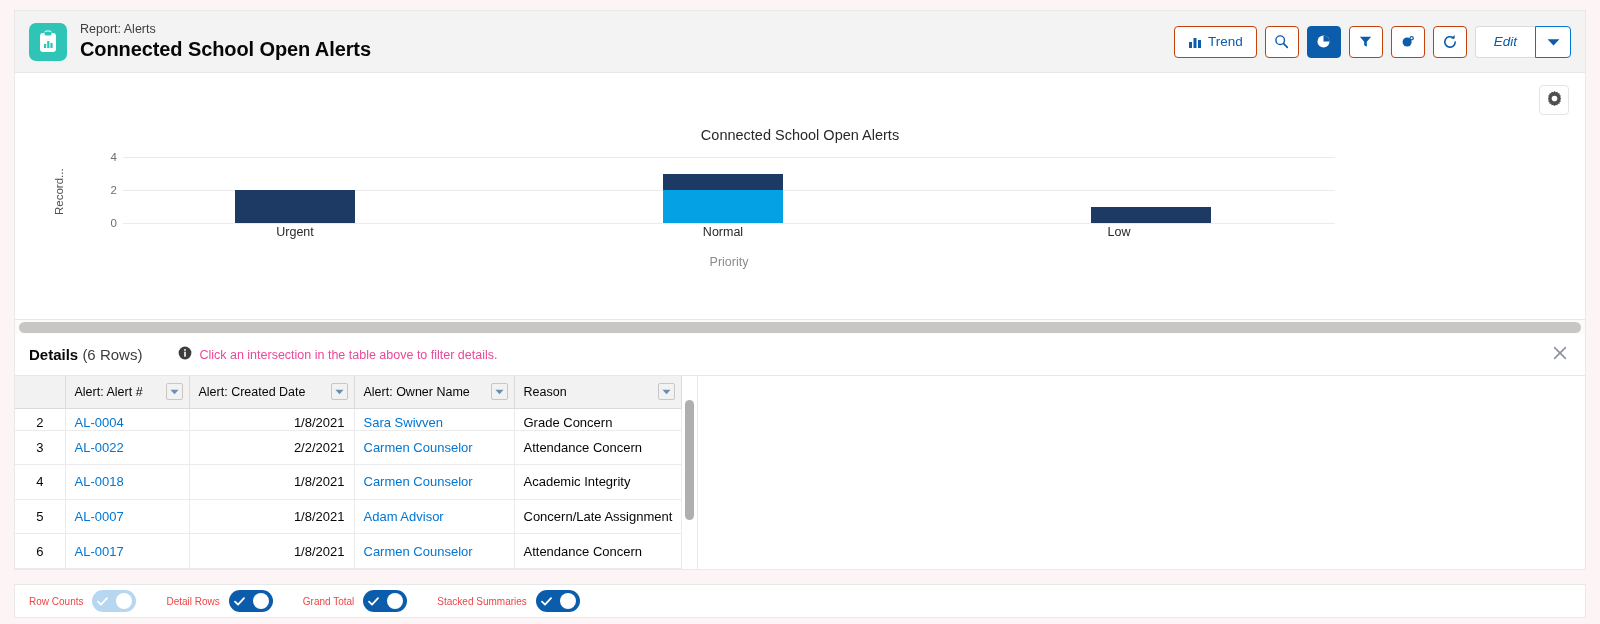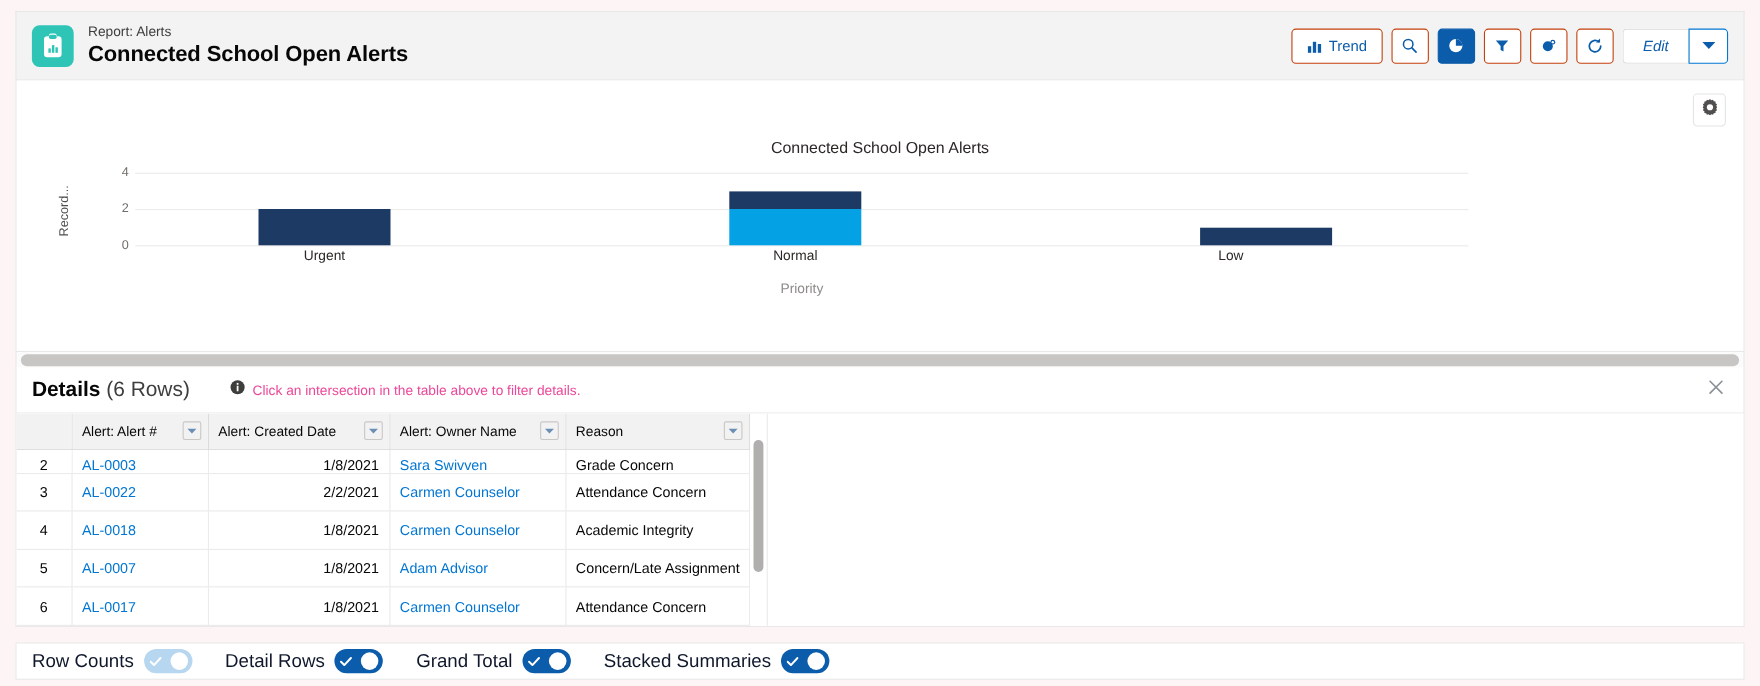"Details (6 Rows)" .details-label { font-size: 19px -> 15px }
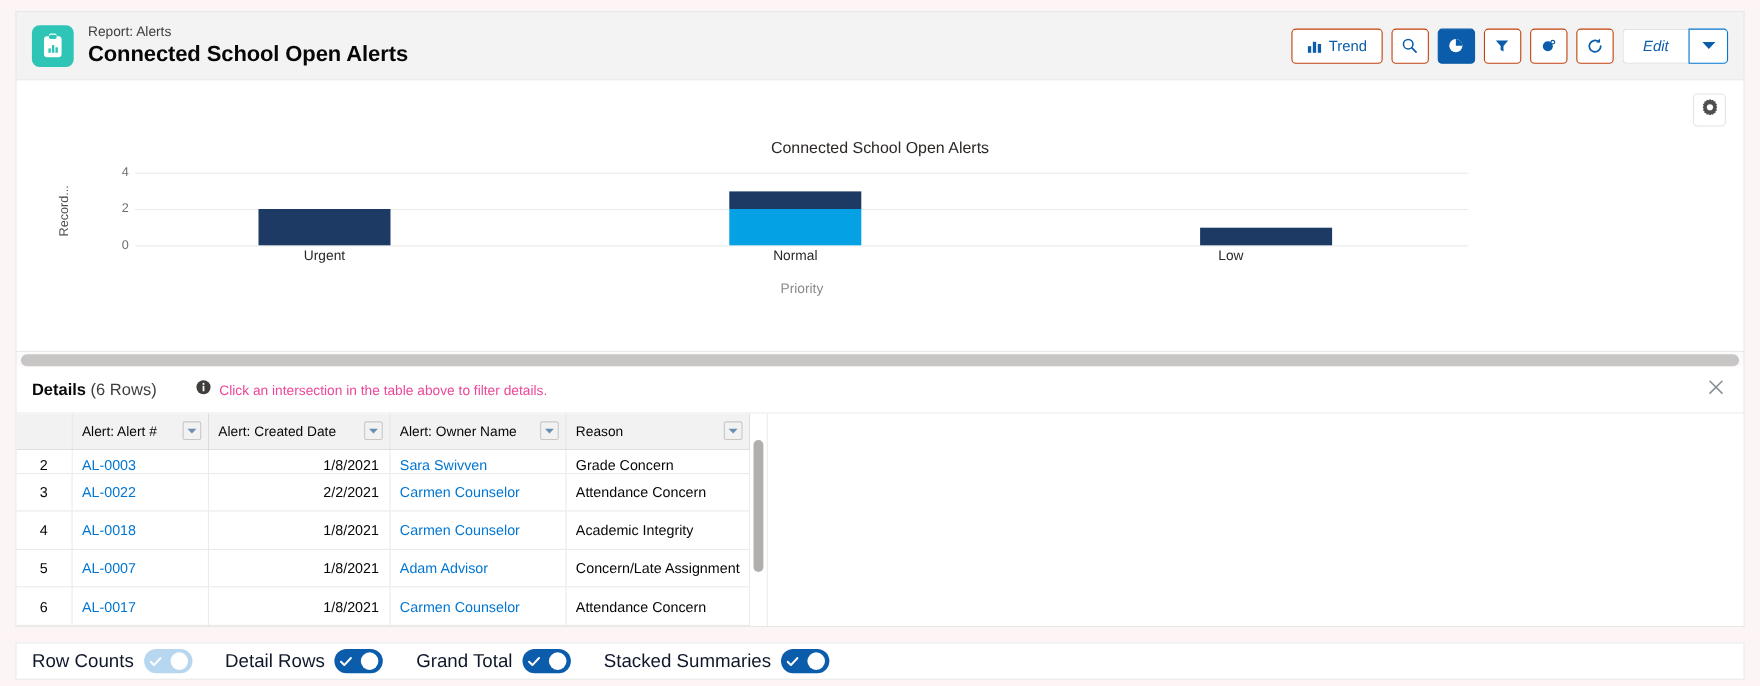"AL-0003" a.cell-link { text: AL-0003 -> AL-0004 }
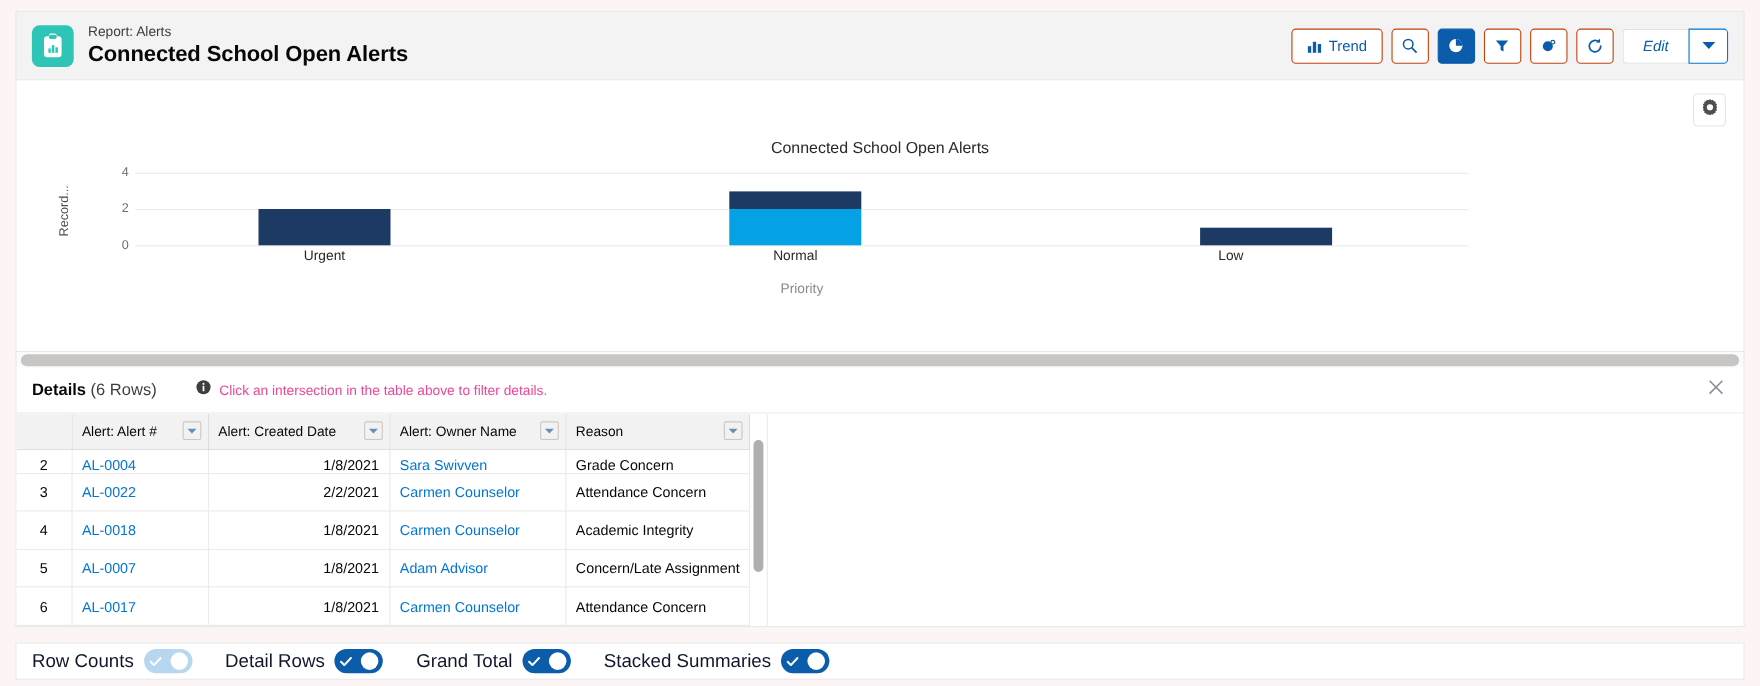"Row Counts" .toggle-item .tg-label { color: #0f172a -> #ef4444; font-size: 17px -> 10px }
